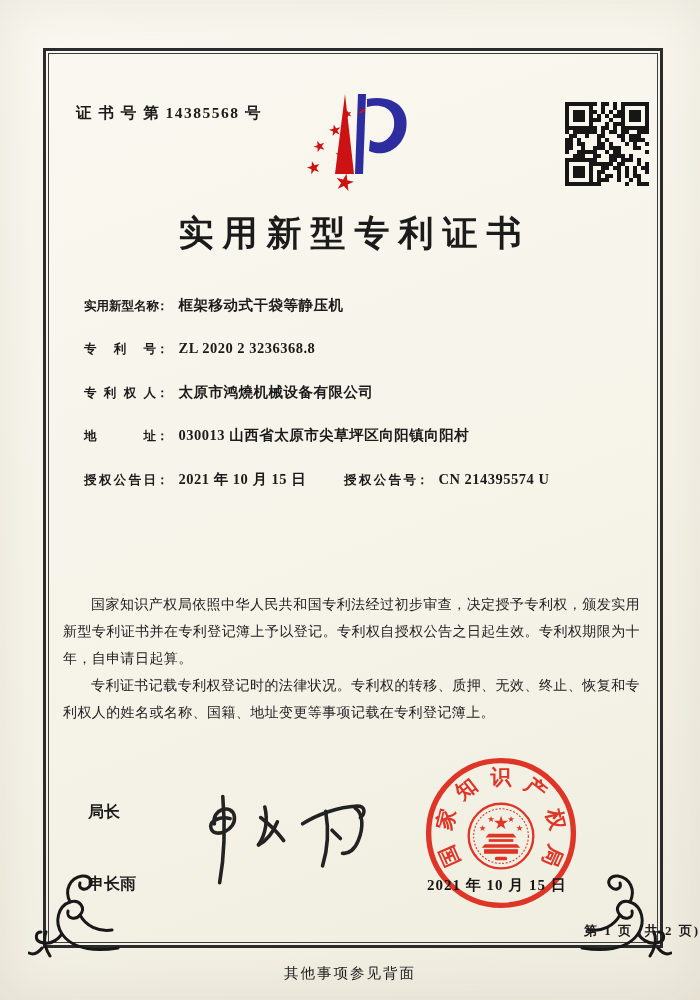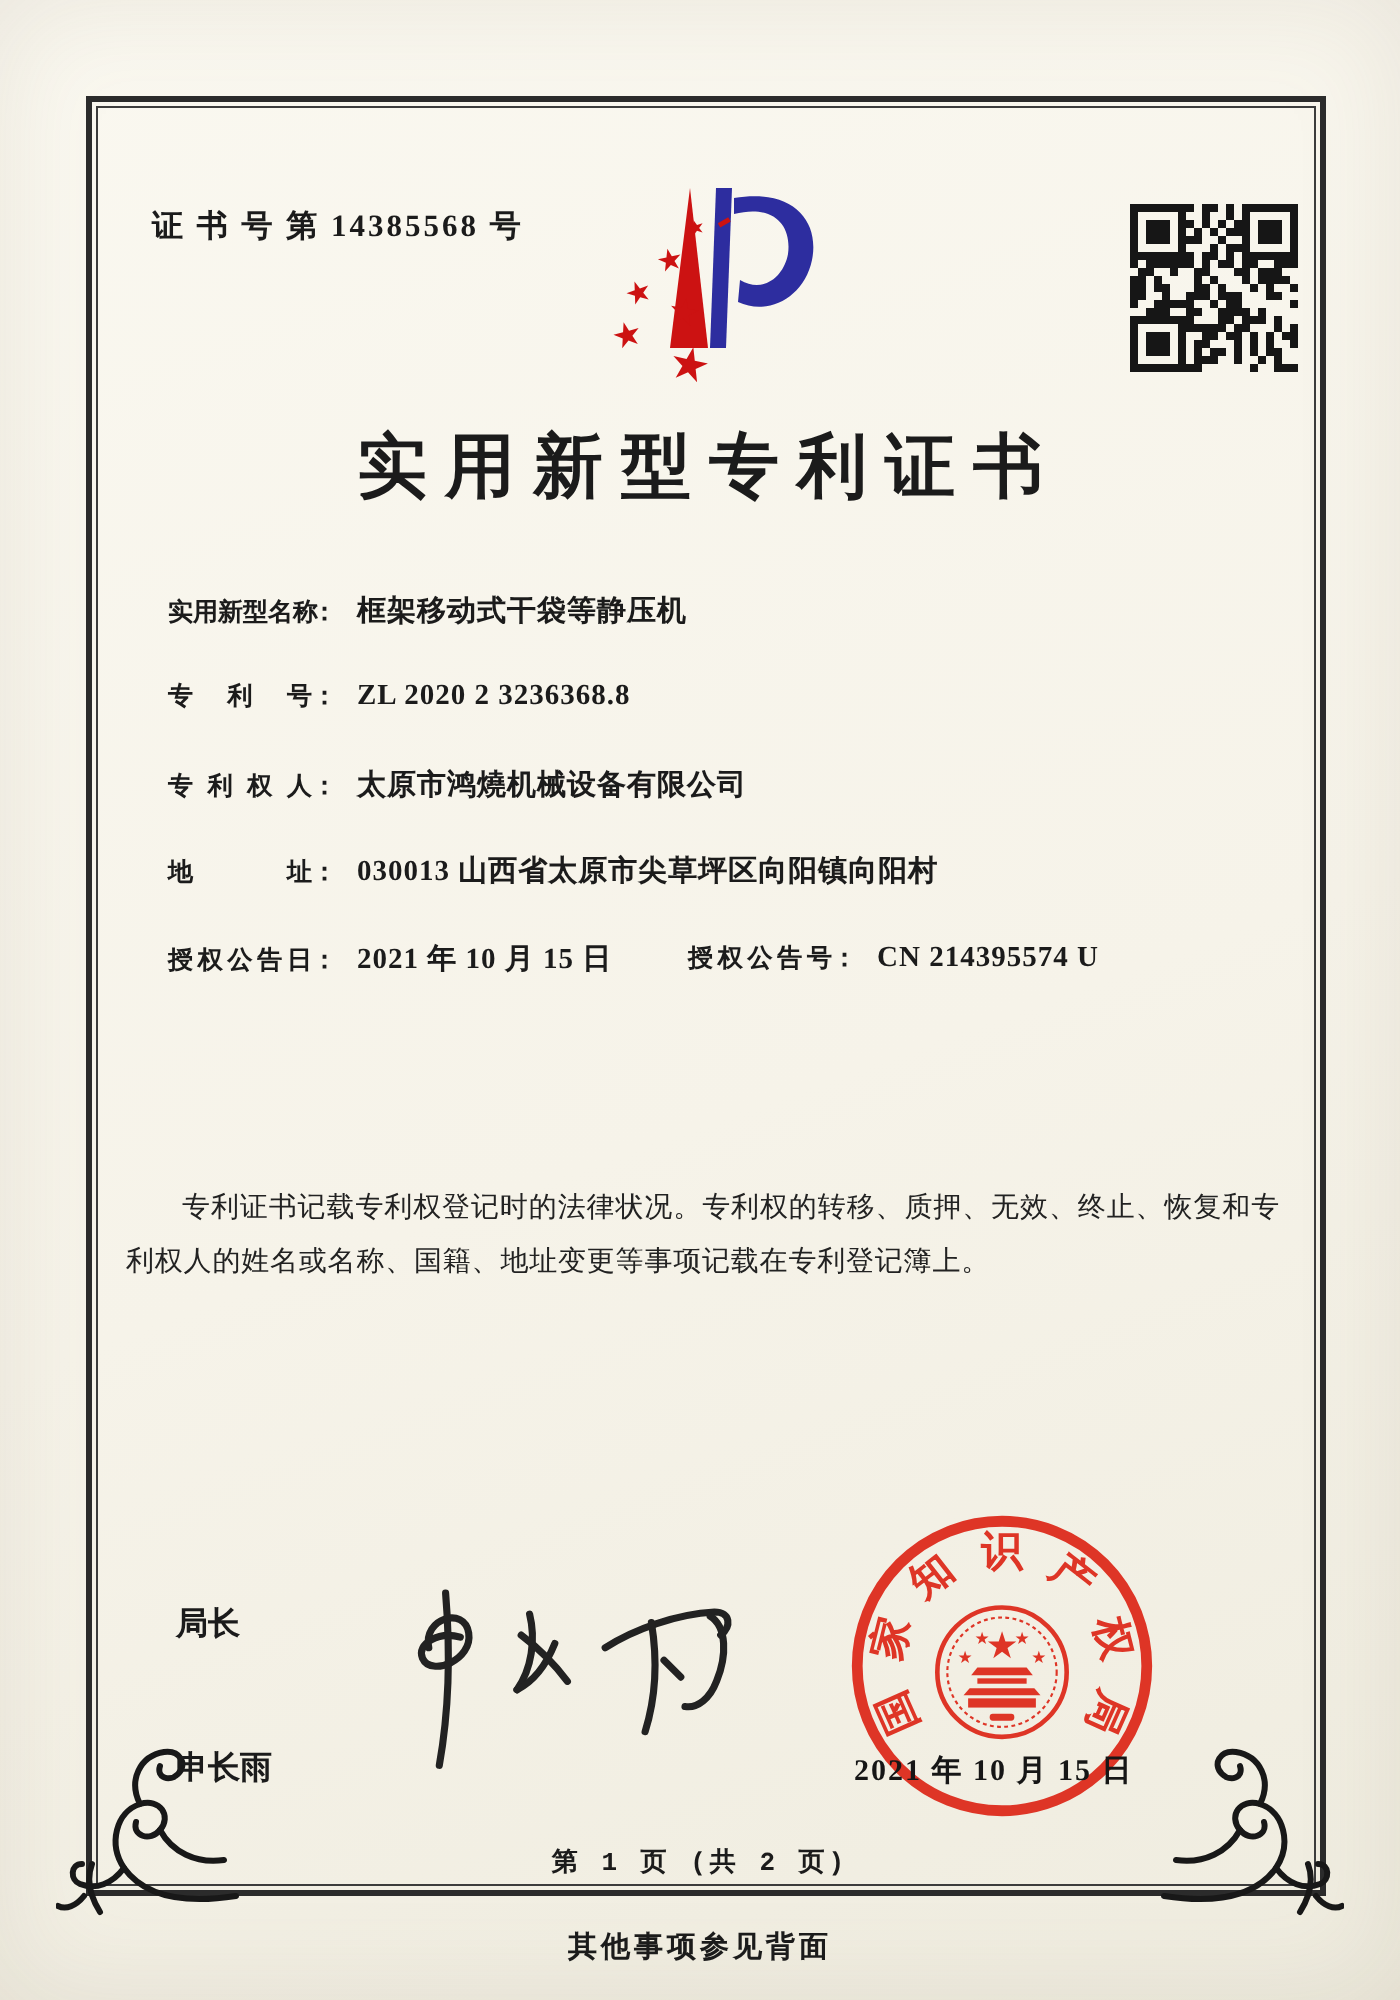"国家知识产权局依照中华人民共和国专利法经过初步审查，决定授予专利权，颁发实用新型" p { html: none -> <p>国家知识产权局依照中华人民共和国专利法经过初步审查，决定授予专利权，颁发实用新型专利证书并在专利登记簿上予以登记。专利权自授权公告之日起生效。专利权期限为十年，自申请日起算。</p> }
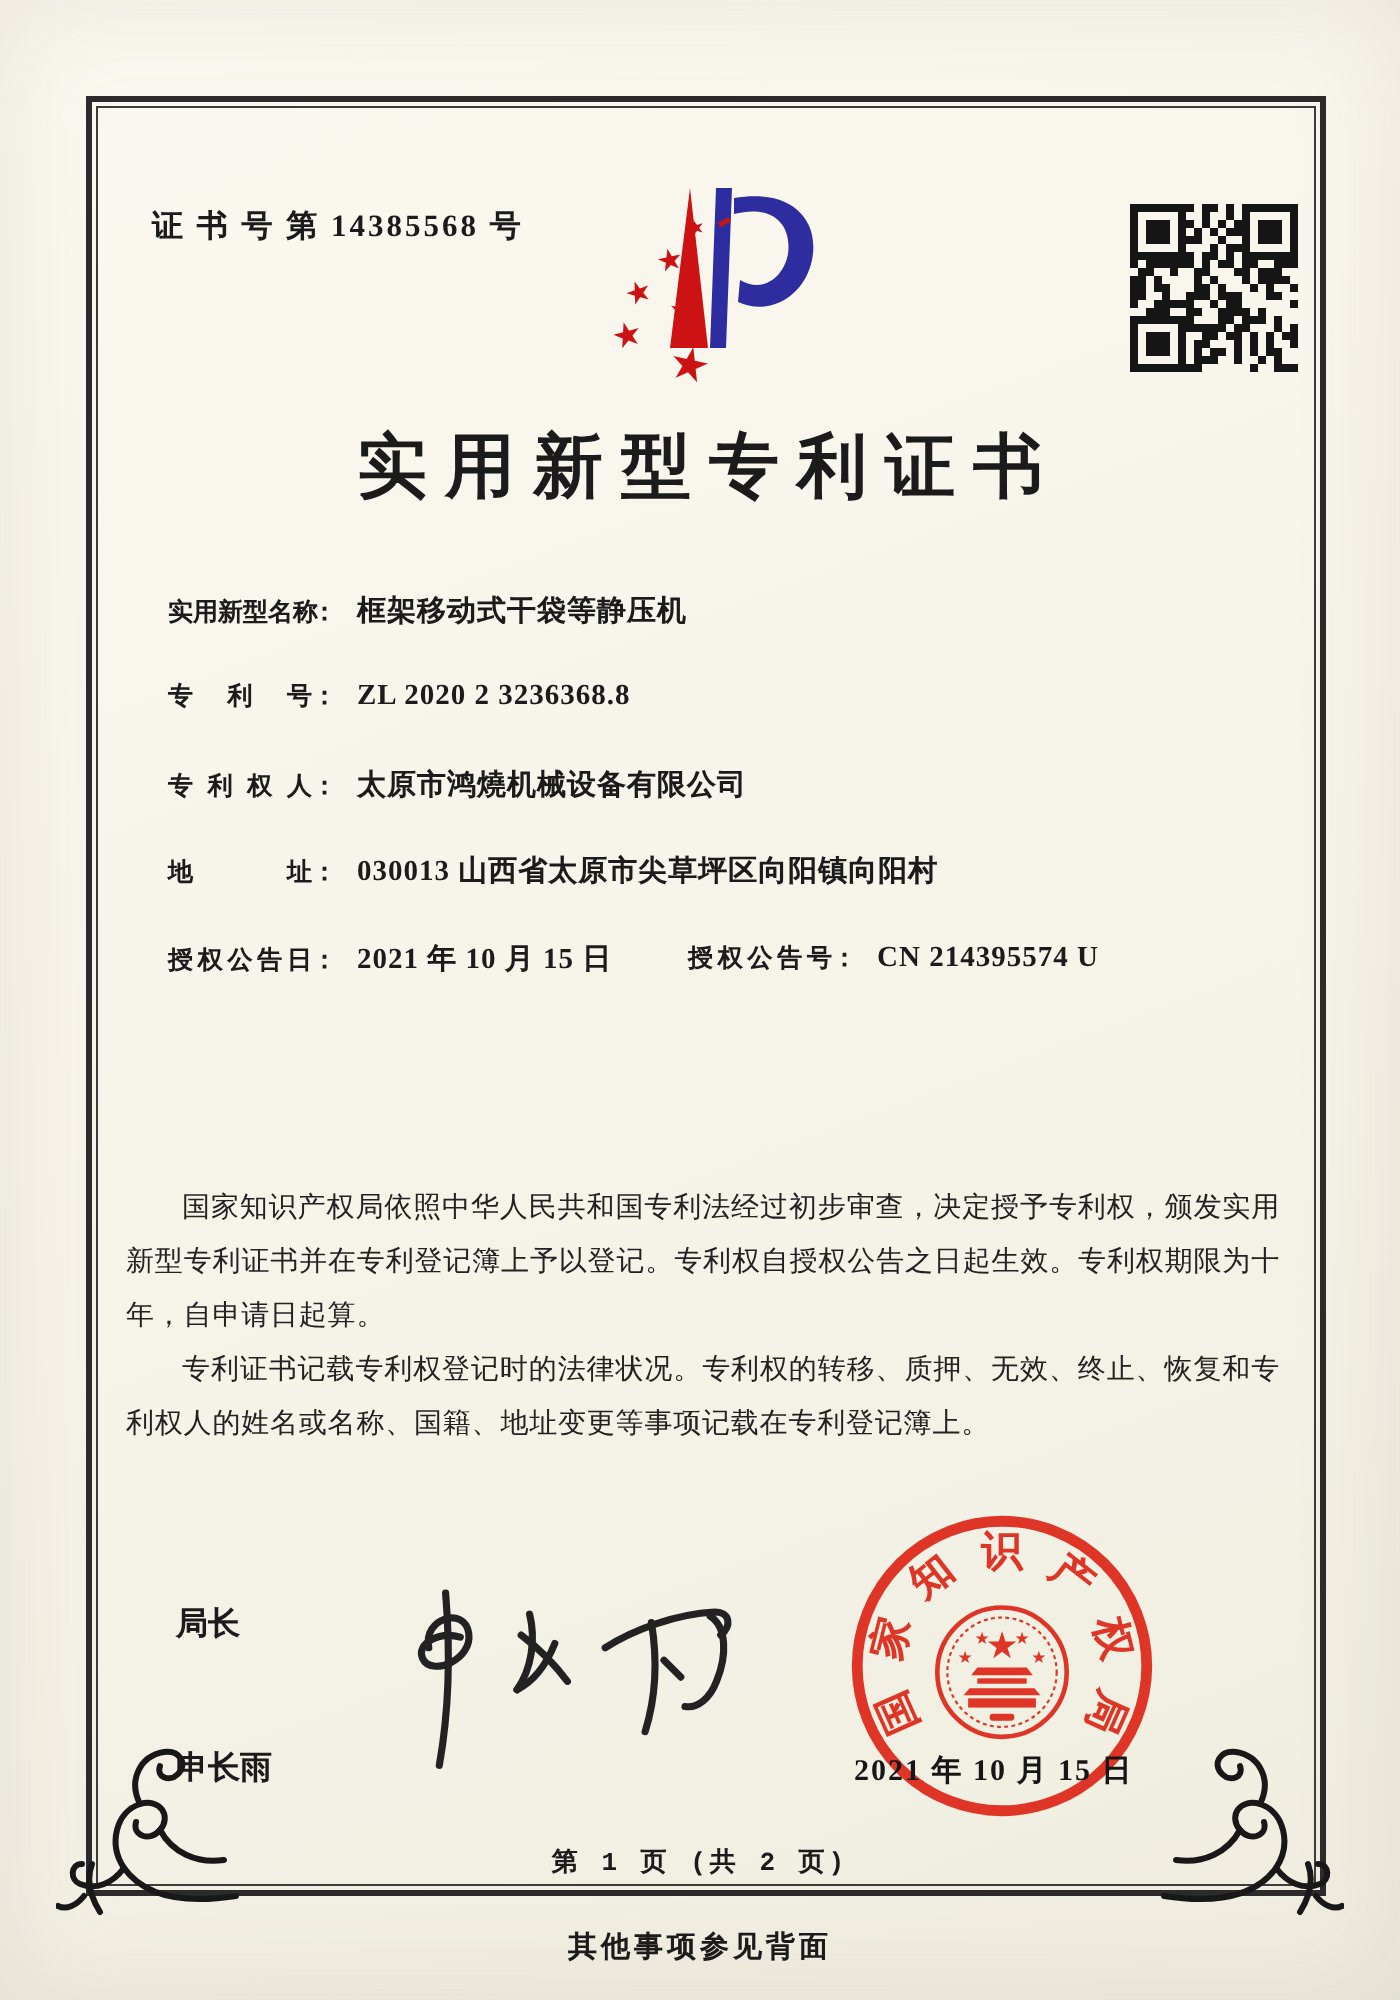"第 1 页 (共 2" .page-ind { font-family: Liberation Mono, monospace -> none; text-align: center -> right }
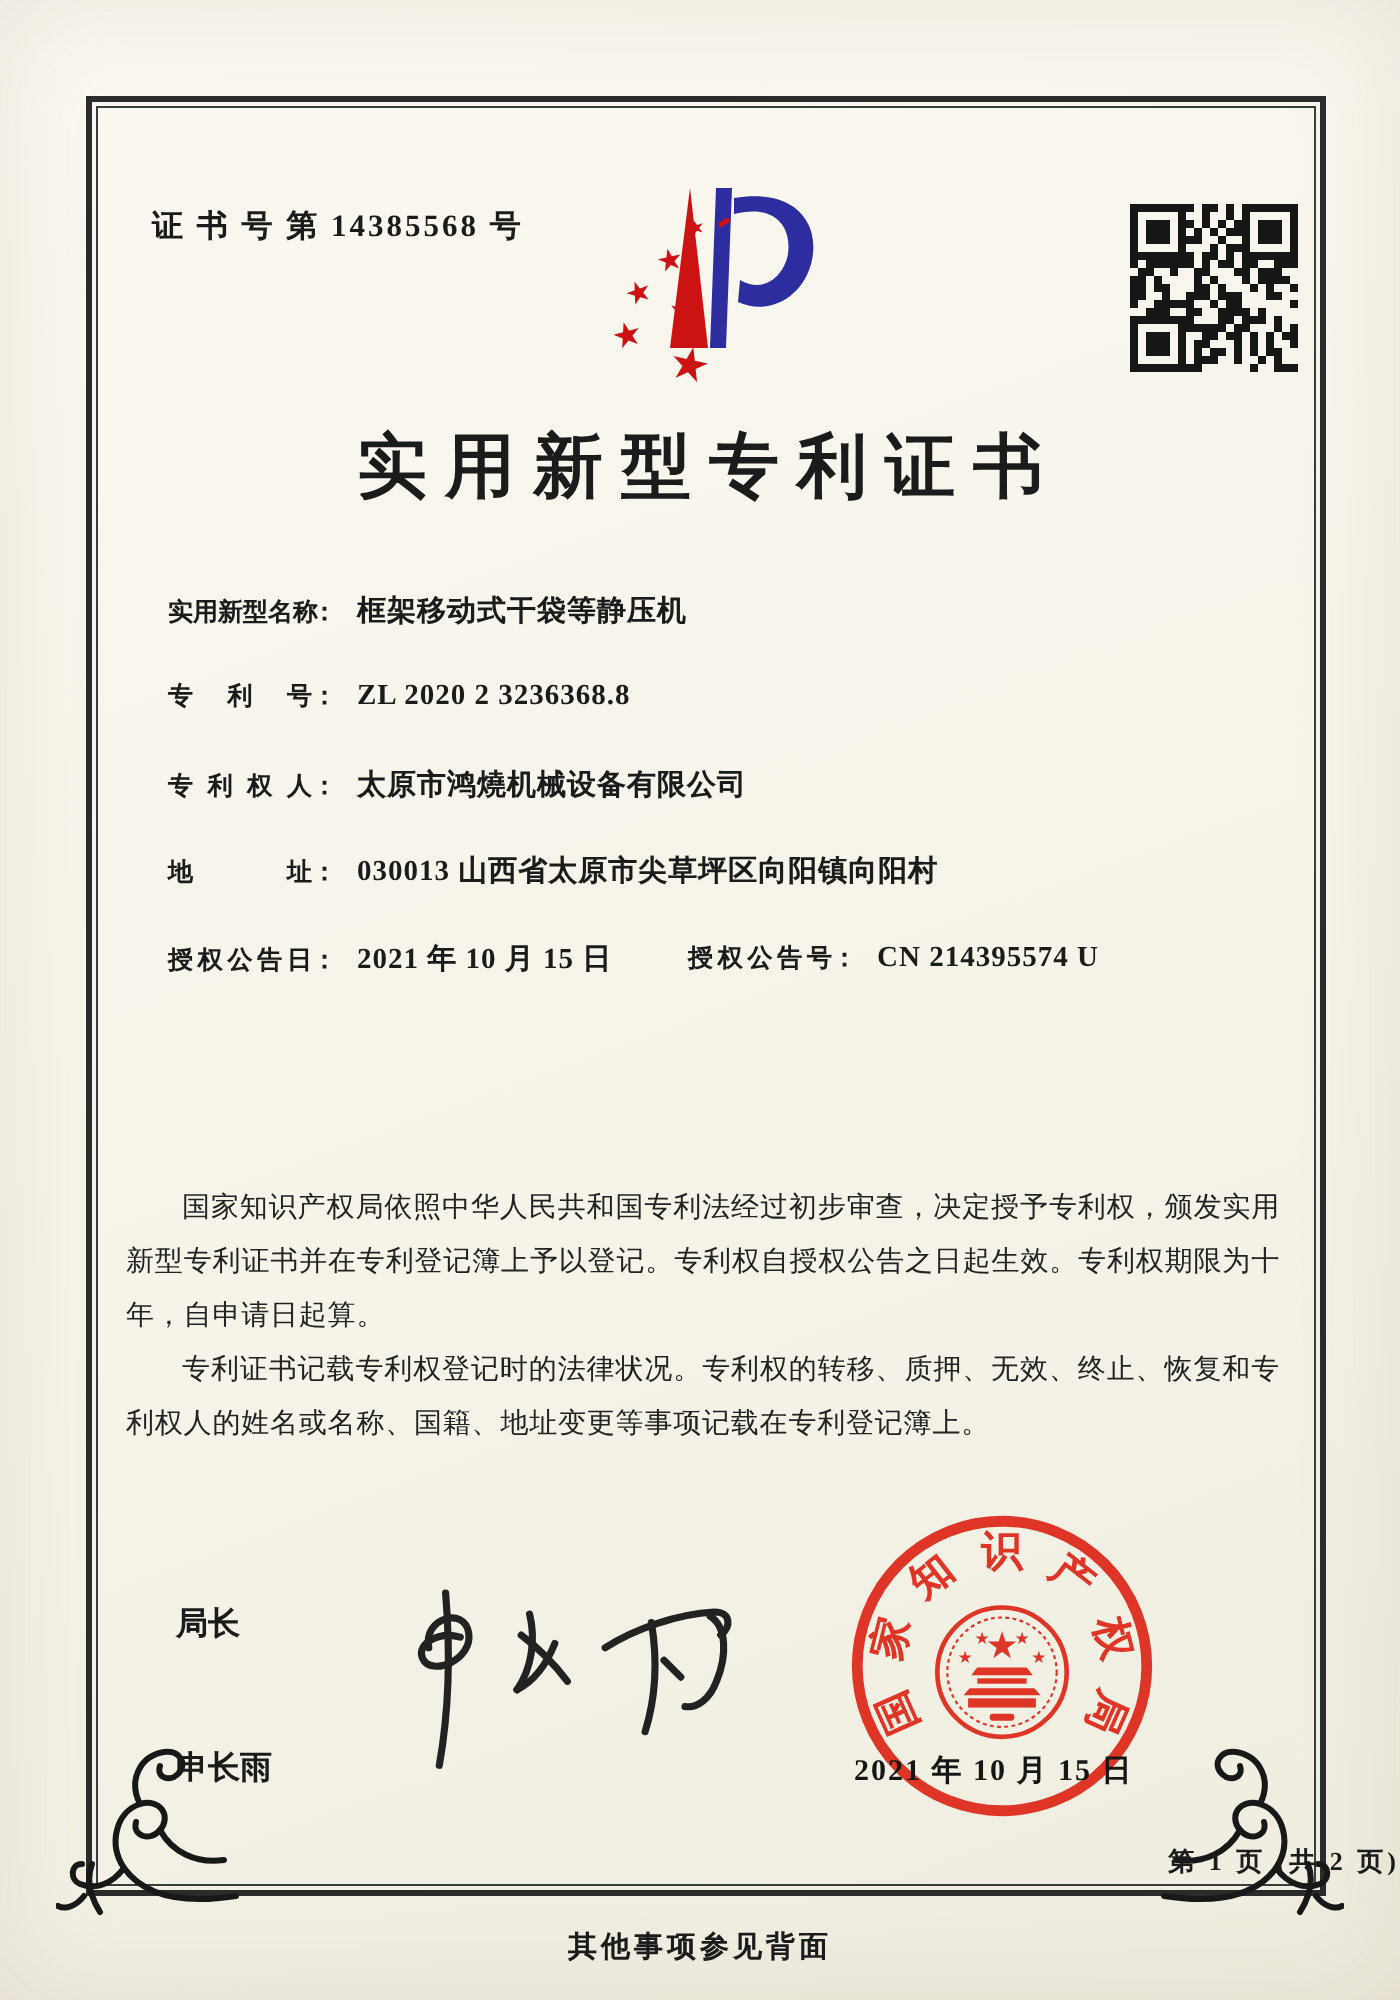"其他事项参见背面" .back-note { font-weight: 700 -> 400 }
